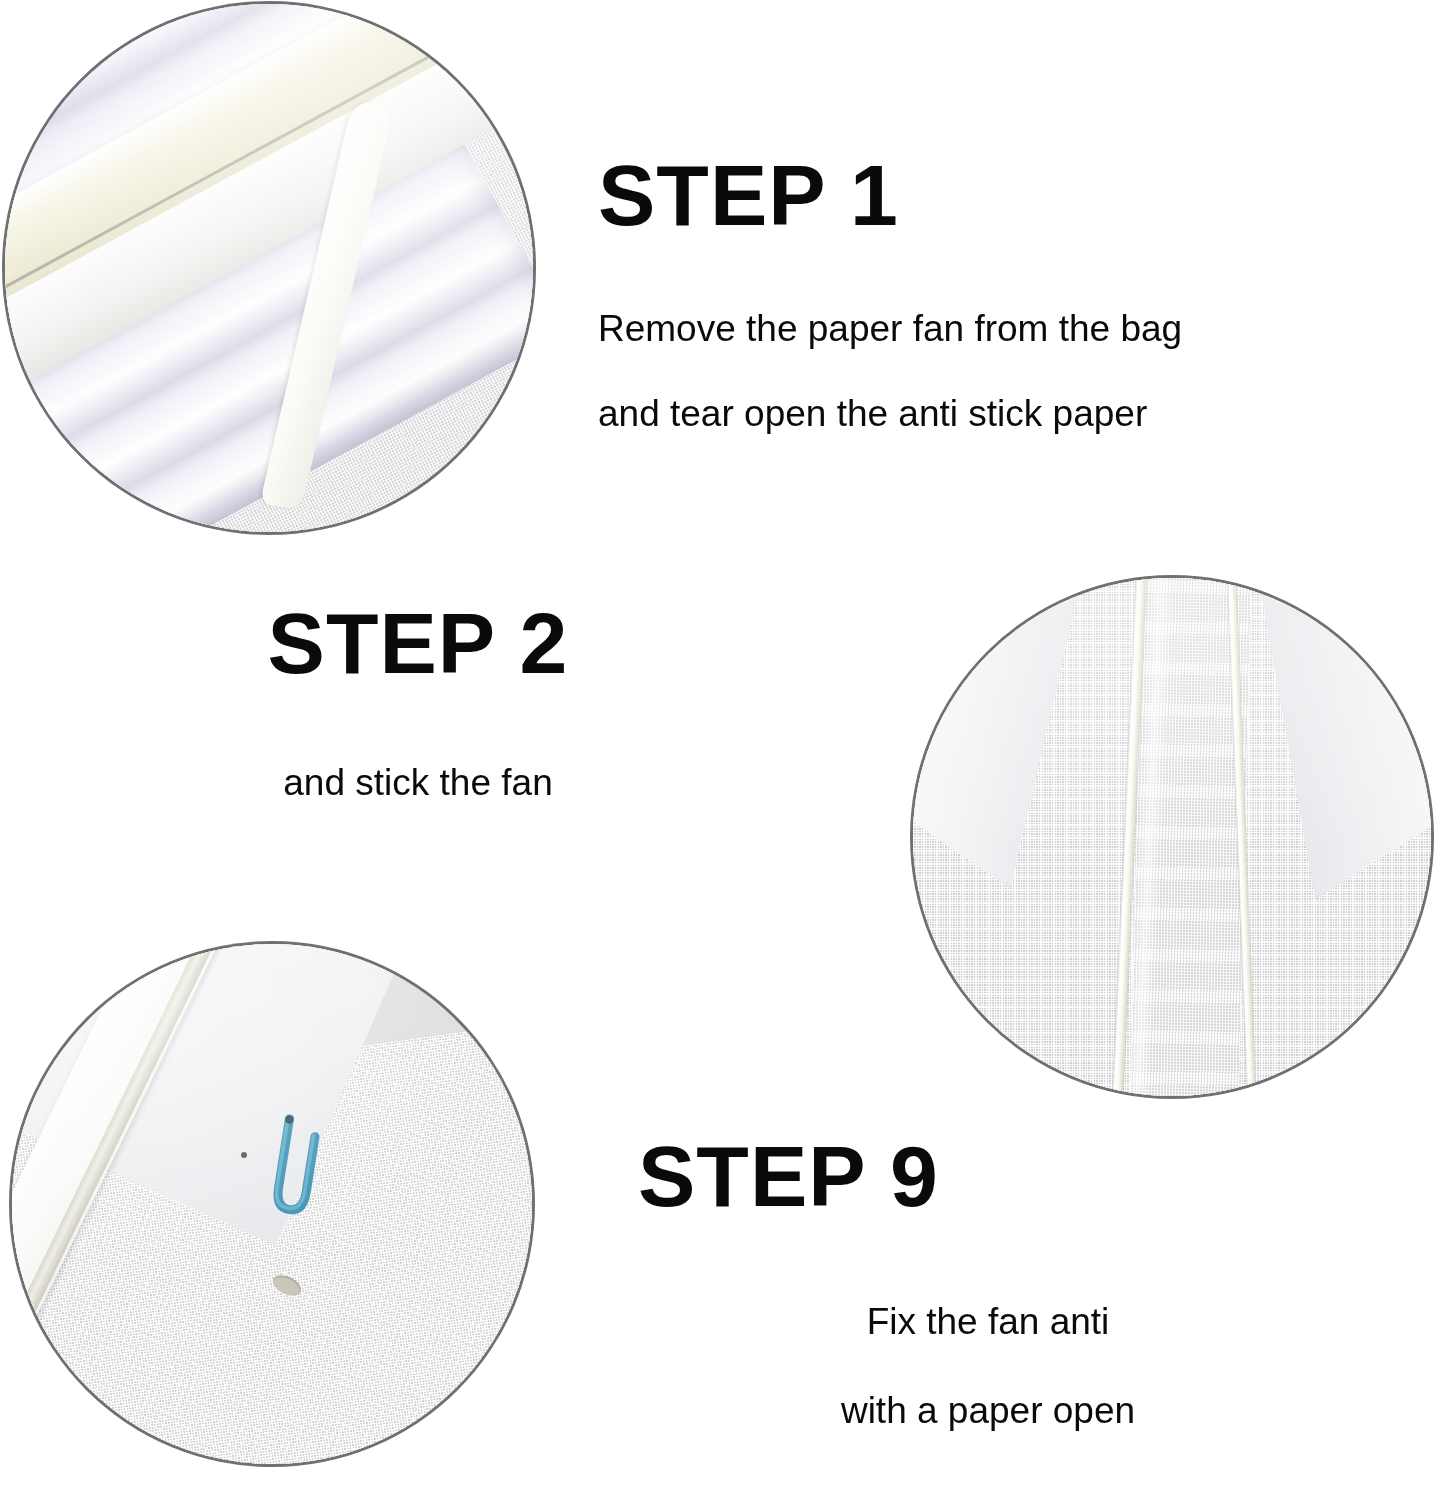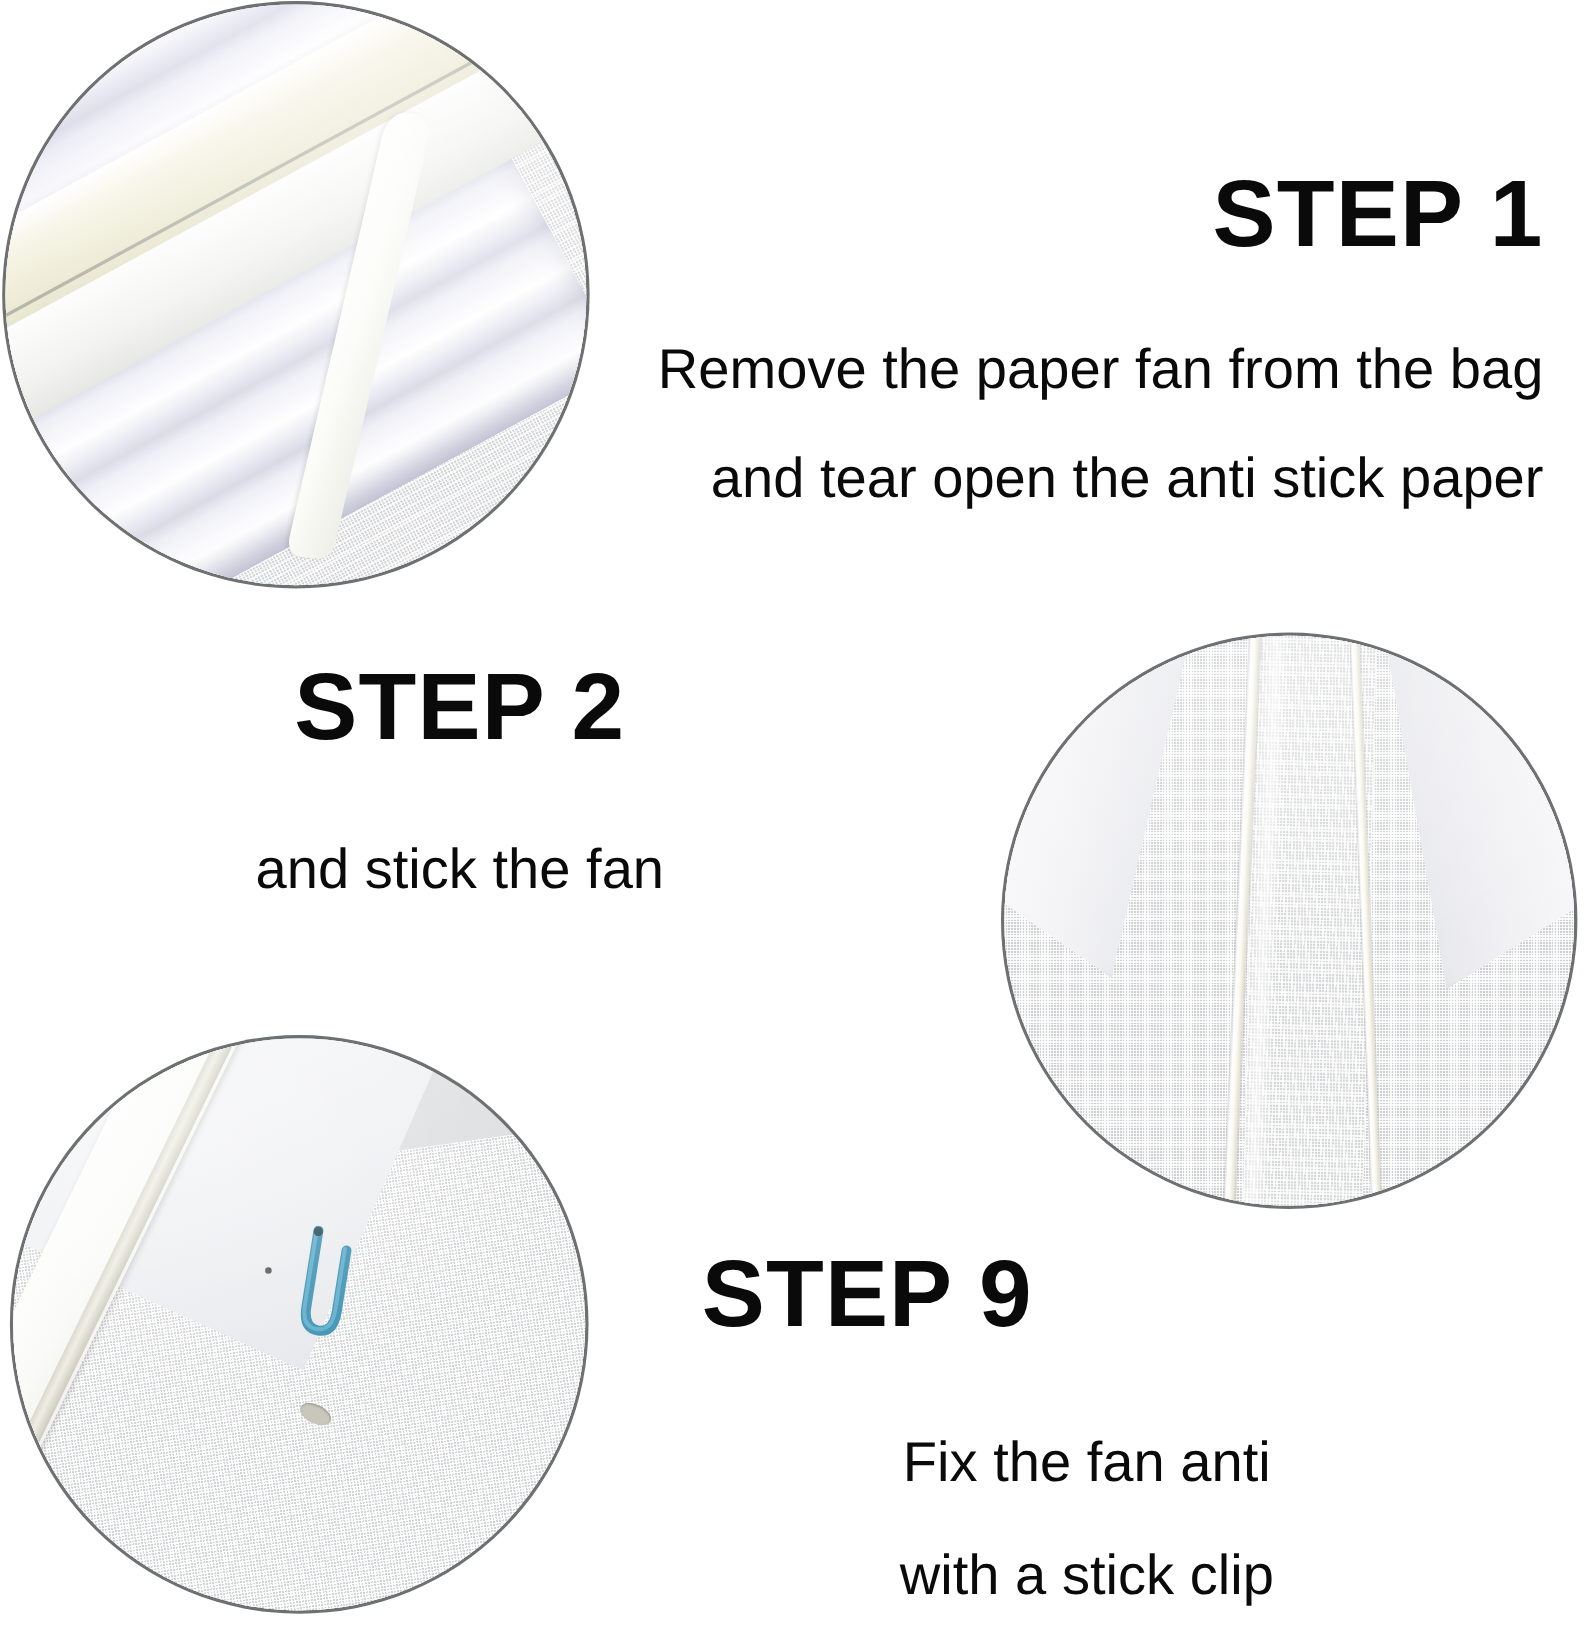"STEP 1" #step1-block { text-align: right -> left }
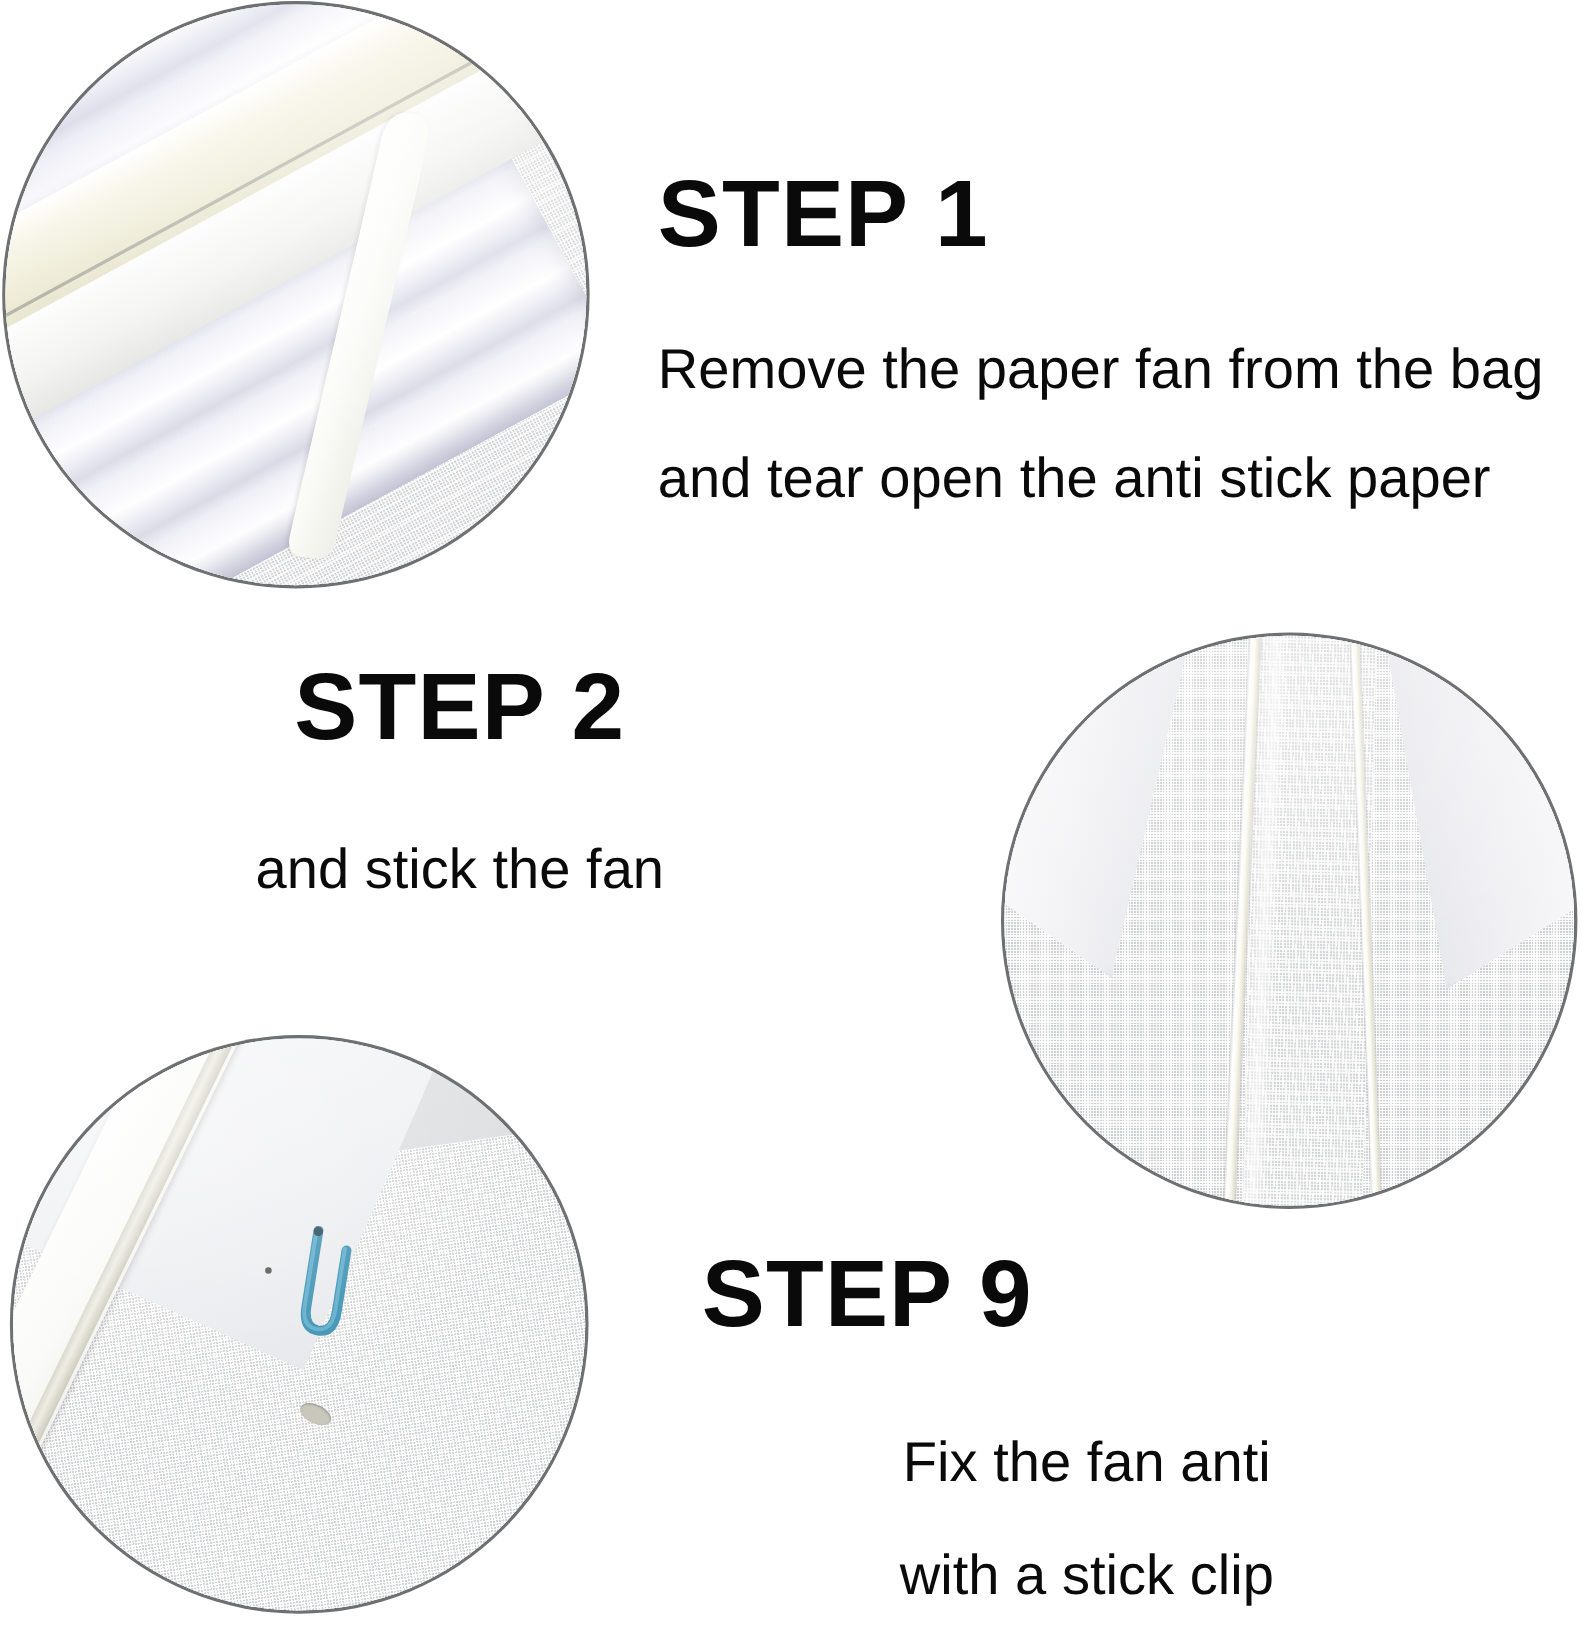"Remove the paper fan from" .step-line { font-size: 51px -> 37px }
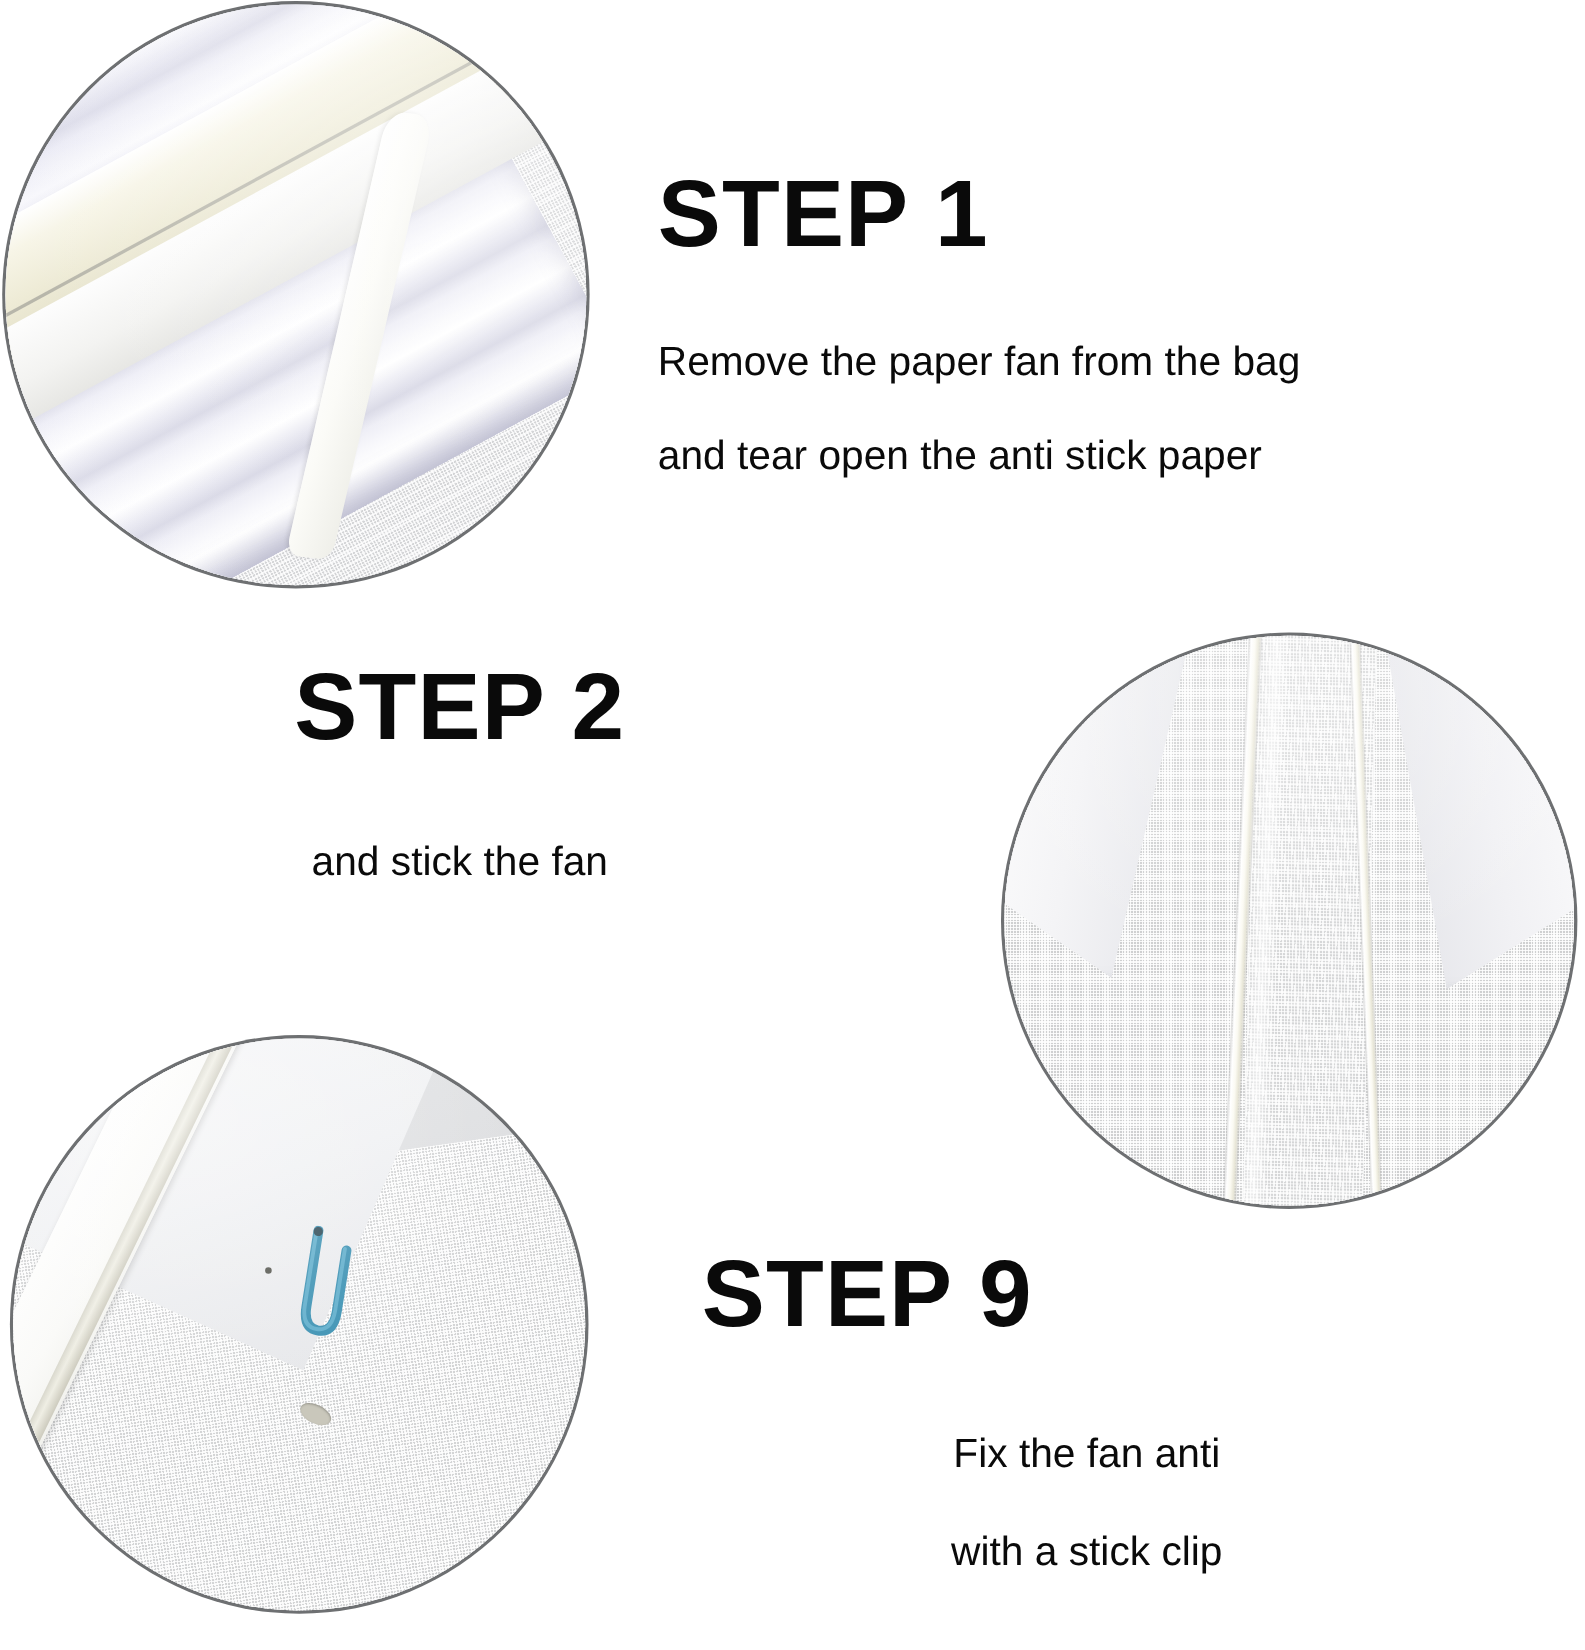"with a stick clip" div.step-line { text: stick clip -> paper open }
